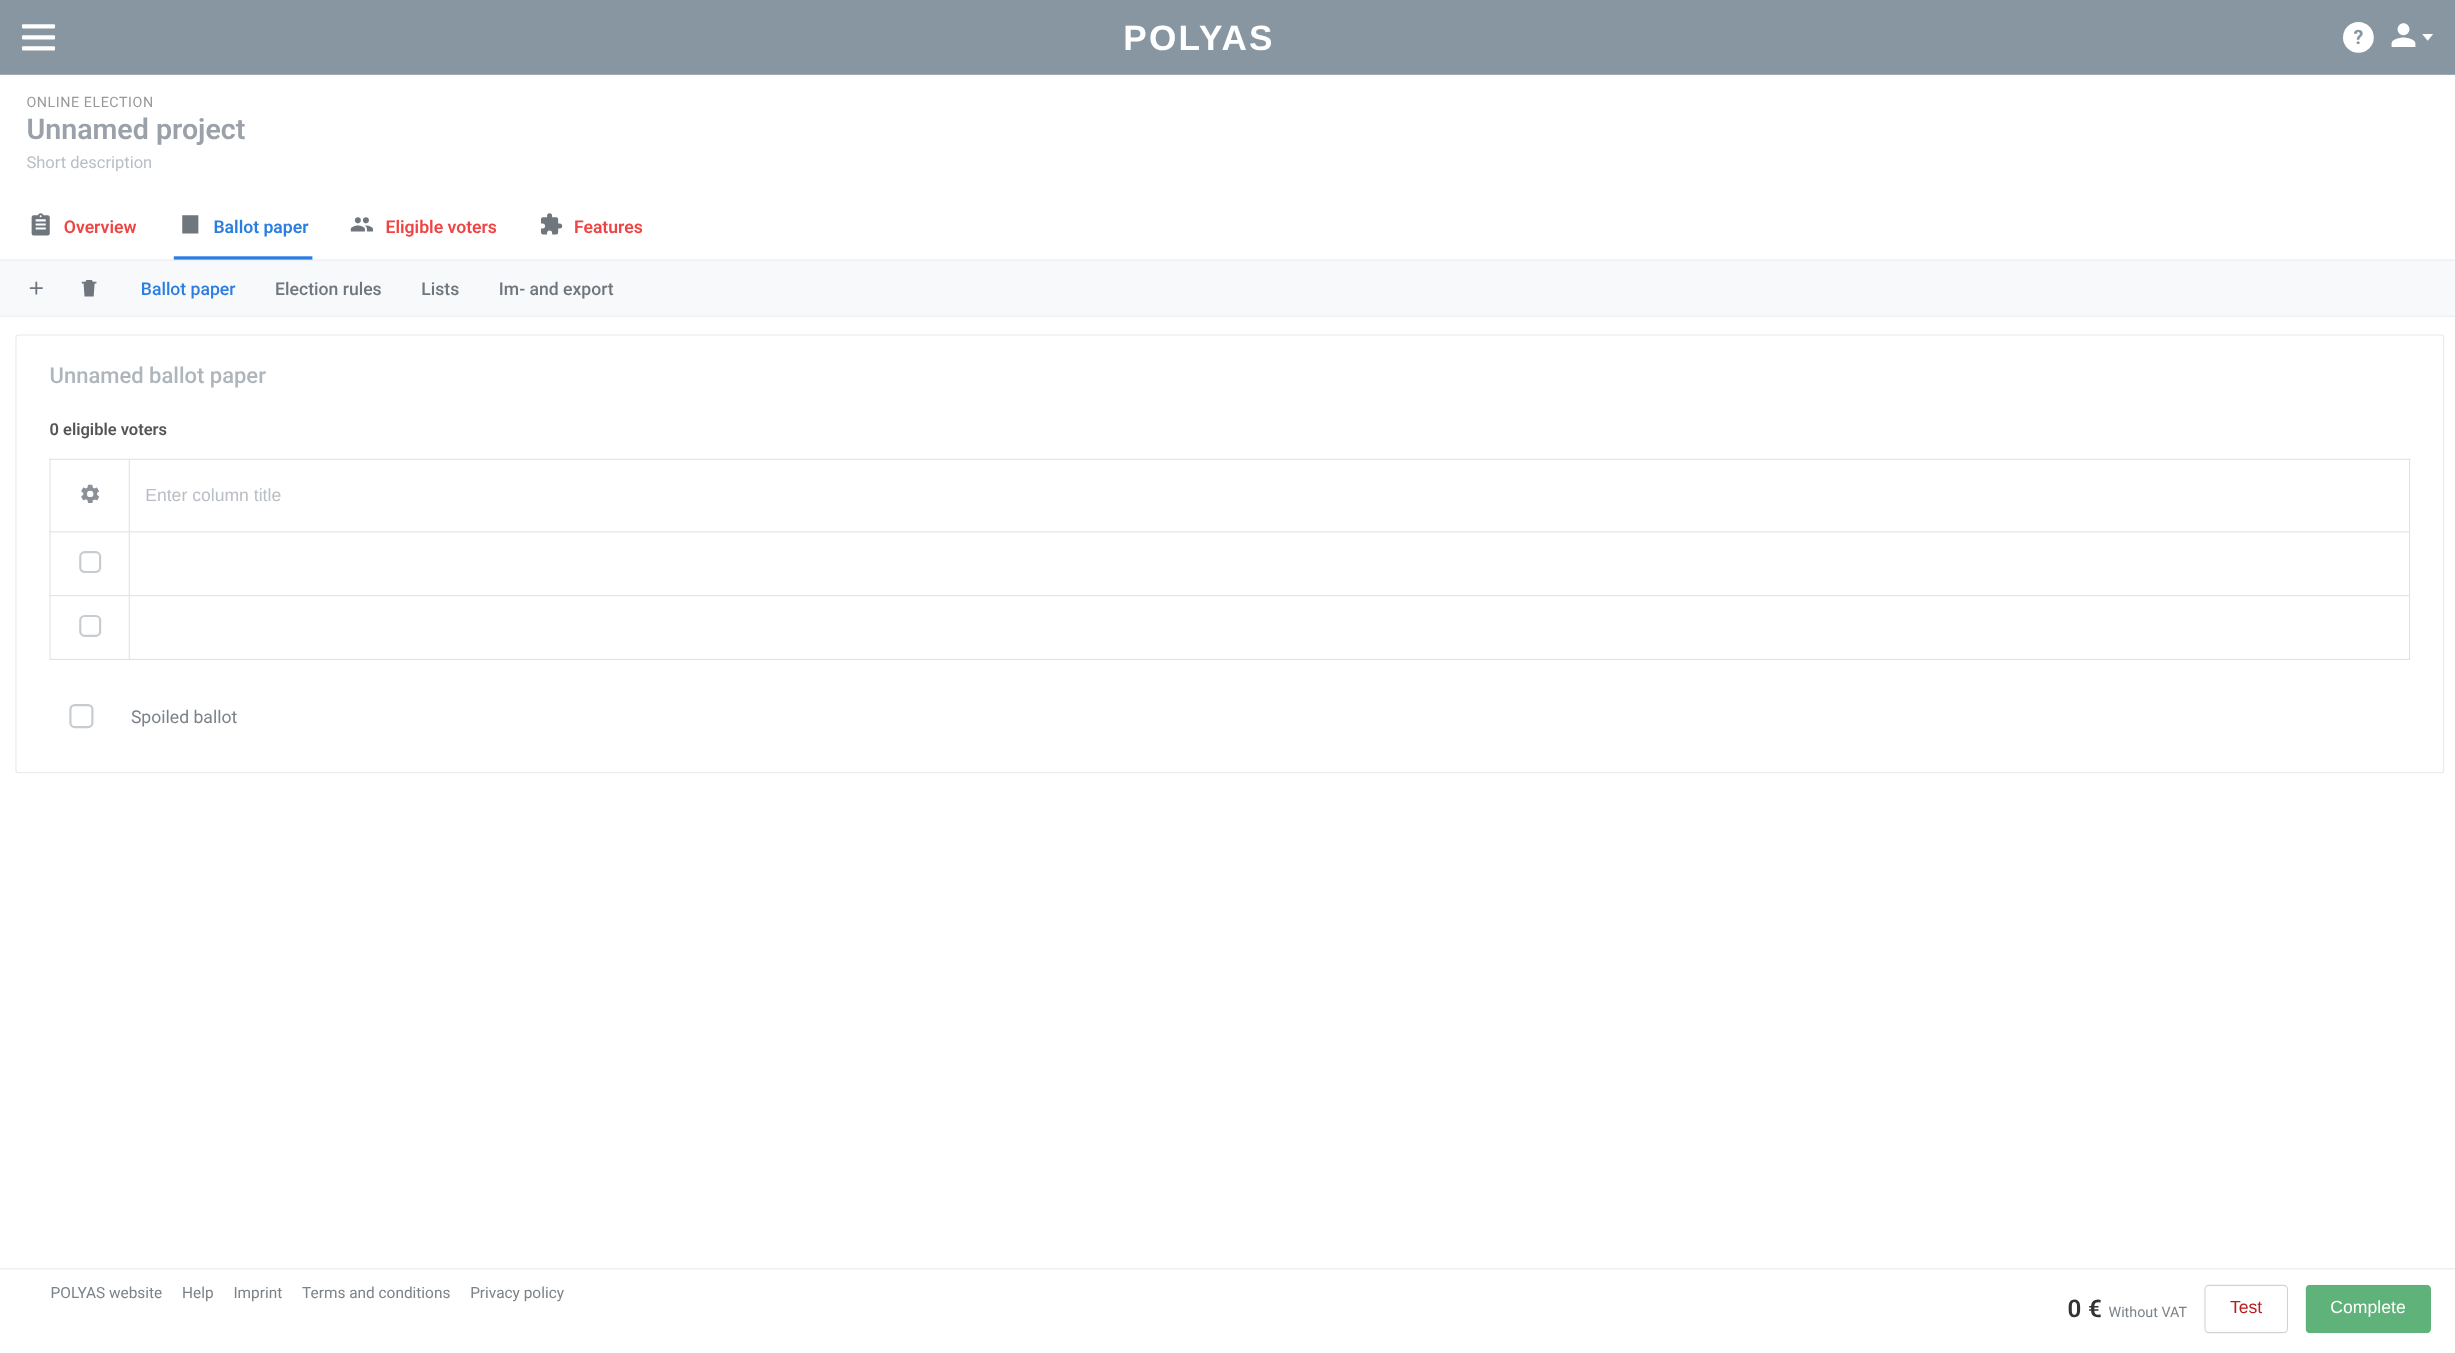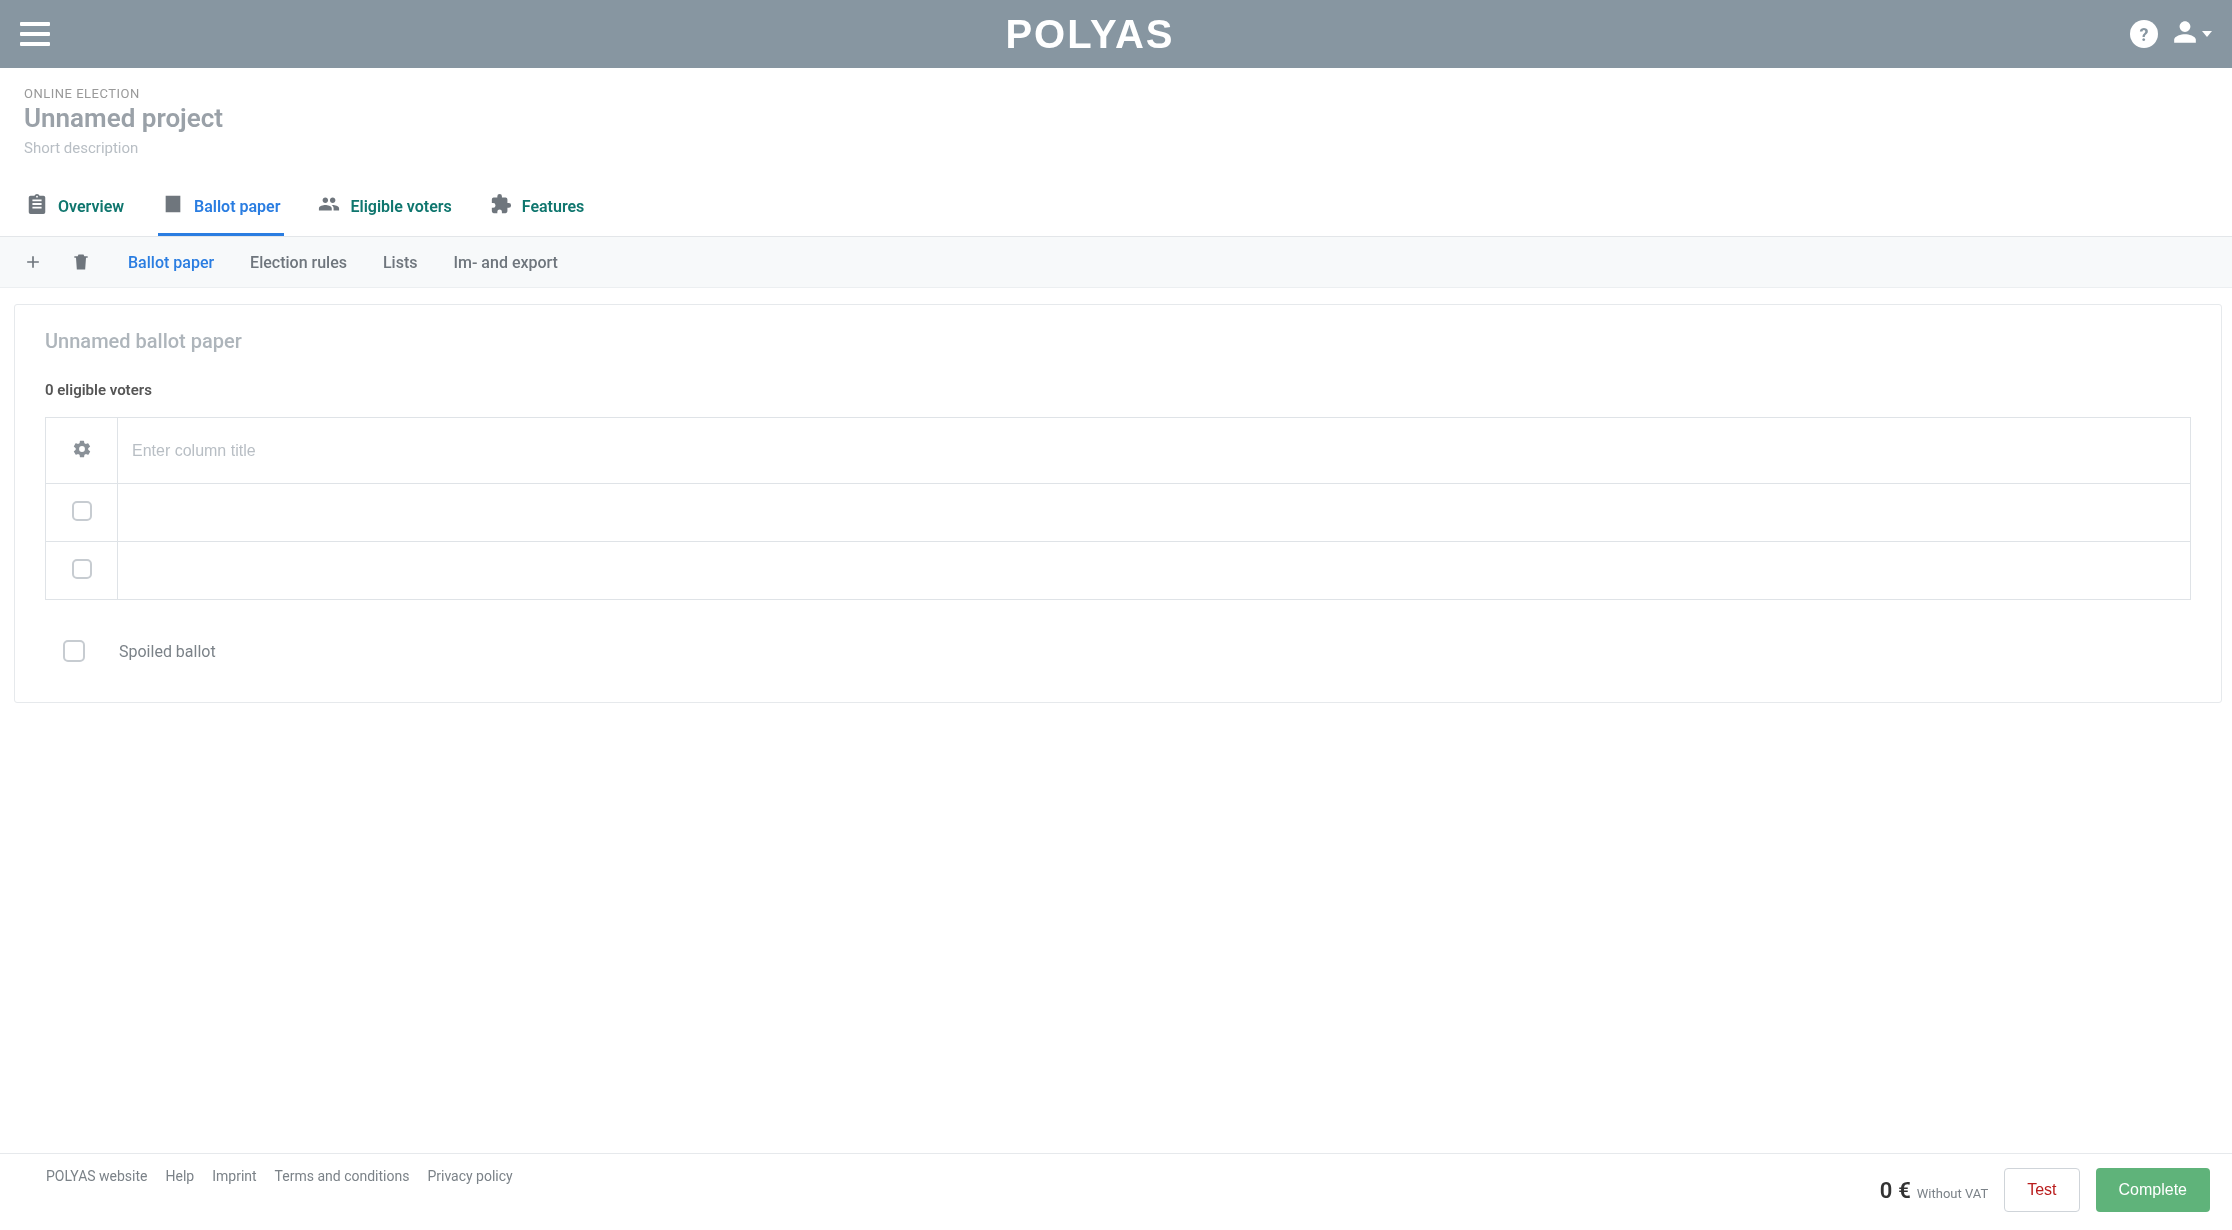"POLYAS" .brand { font-size: 40px -> 32px }
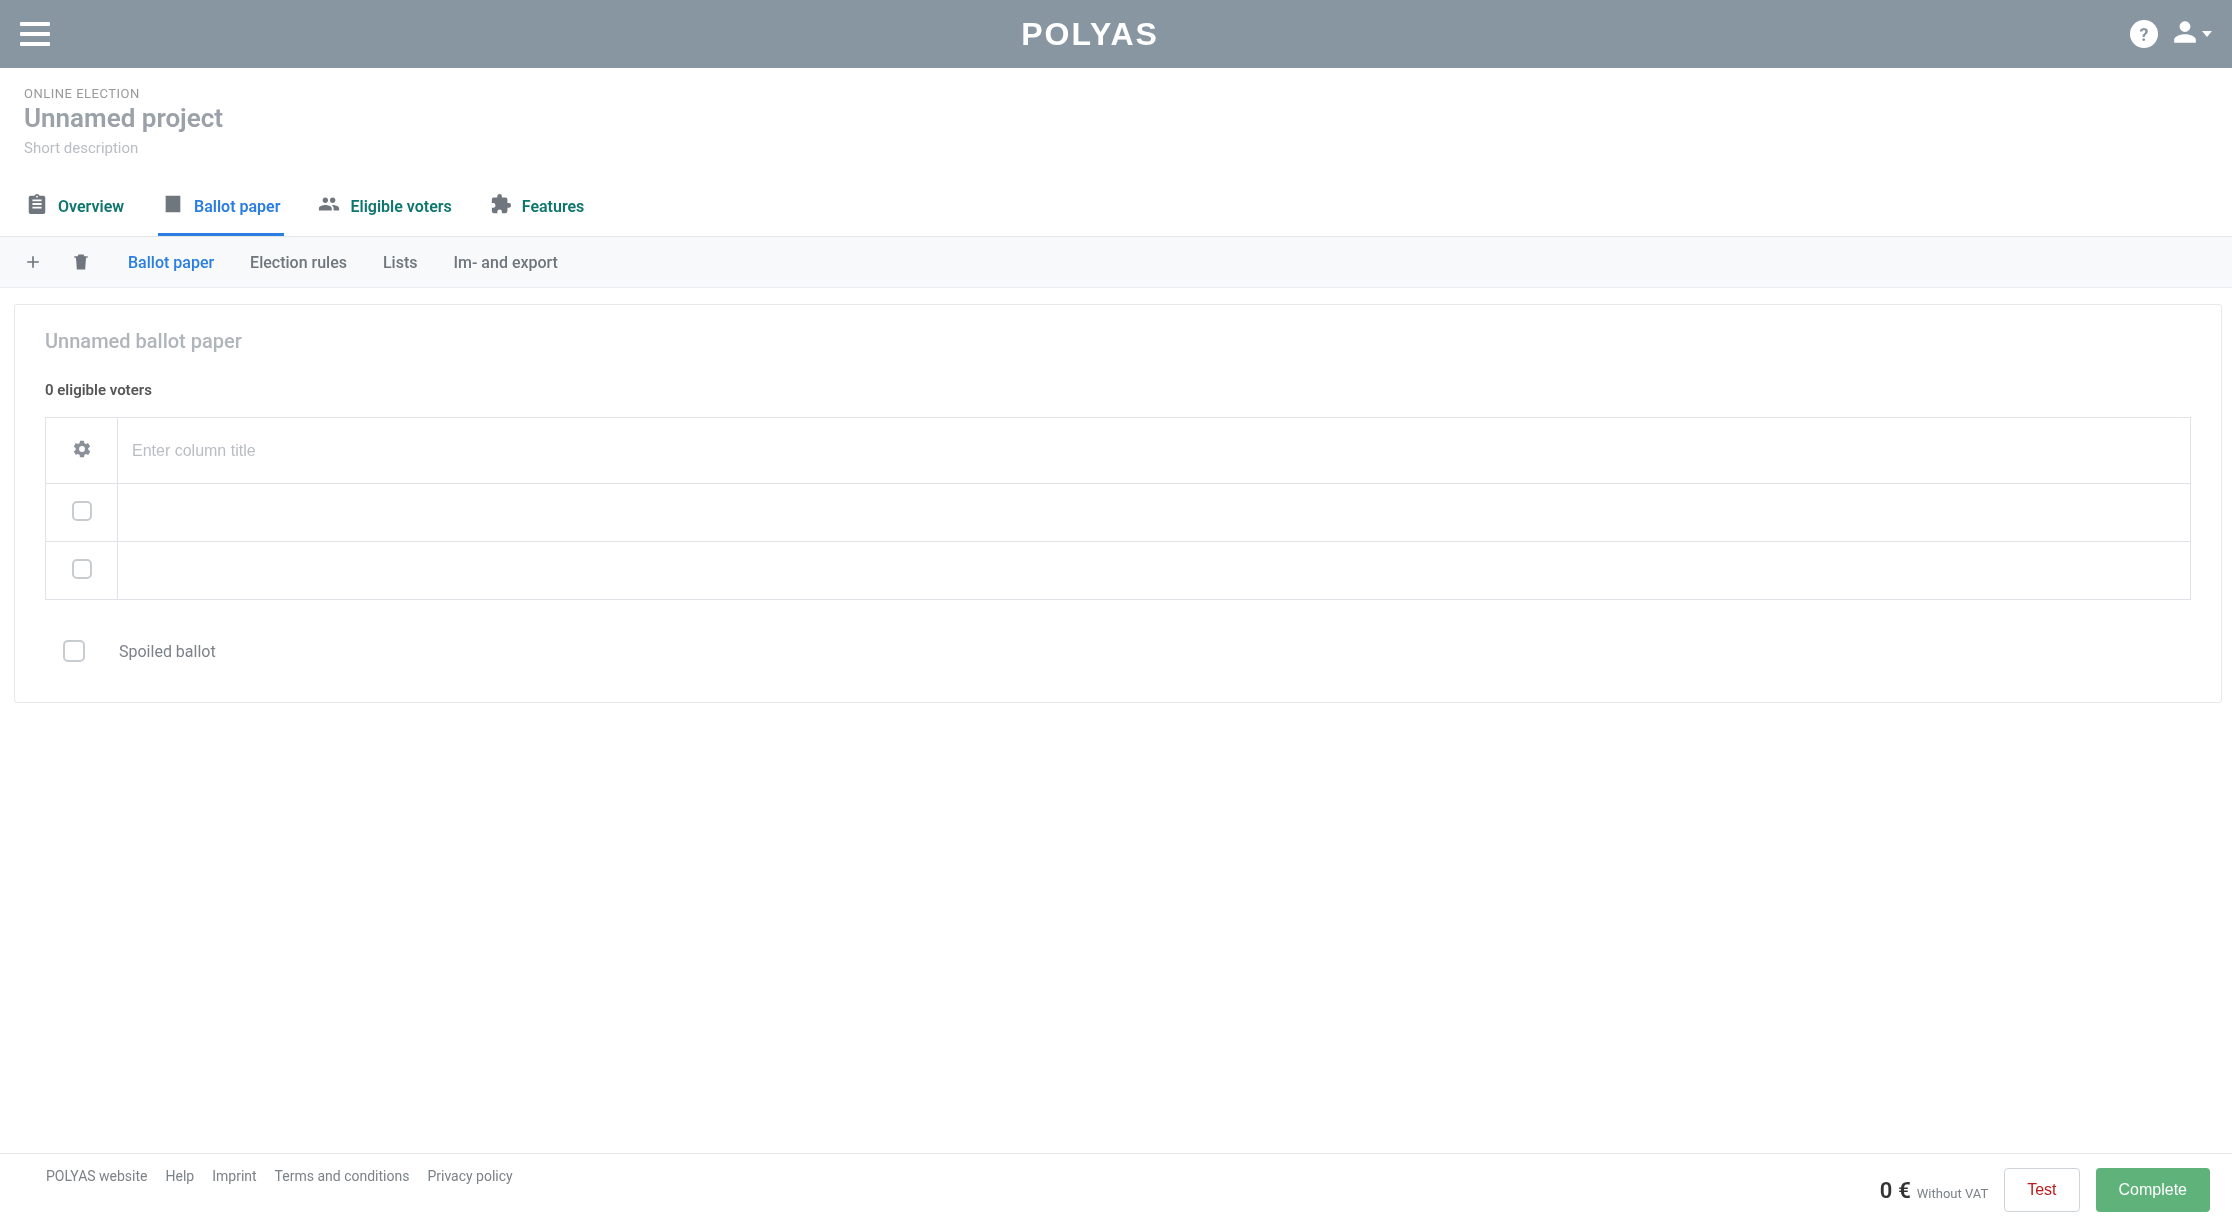"Overview" .tab { color: #0f766e -> #ef4444 }
